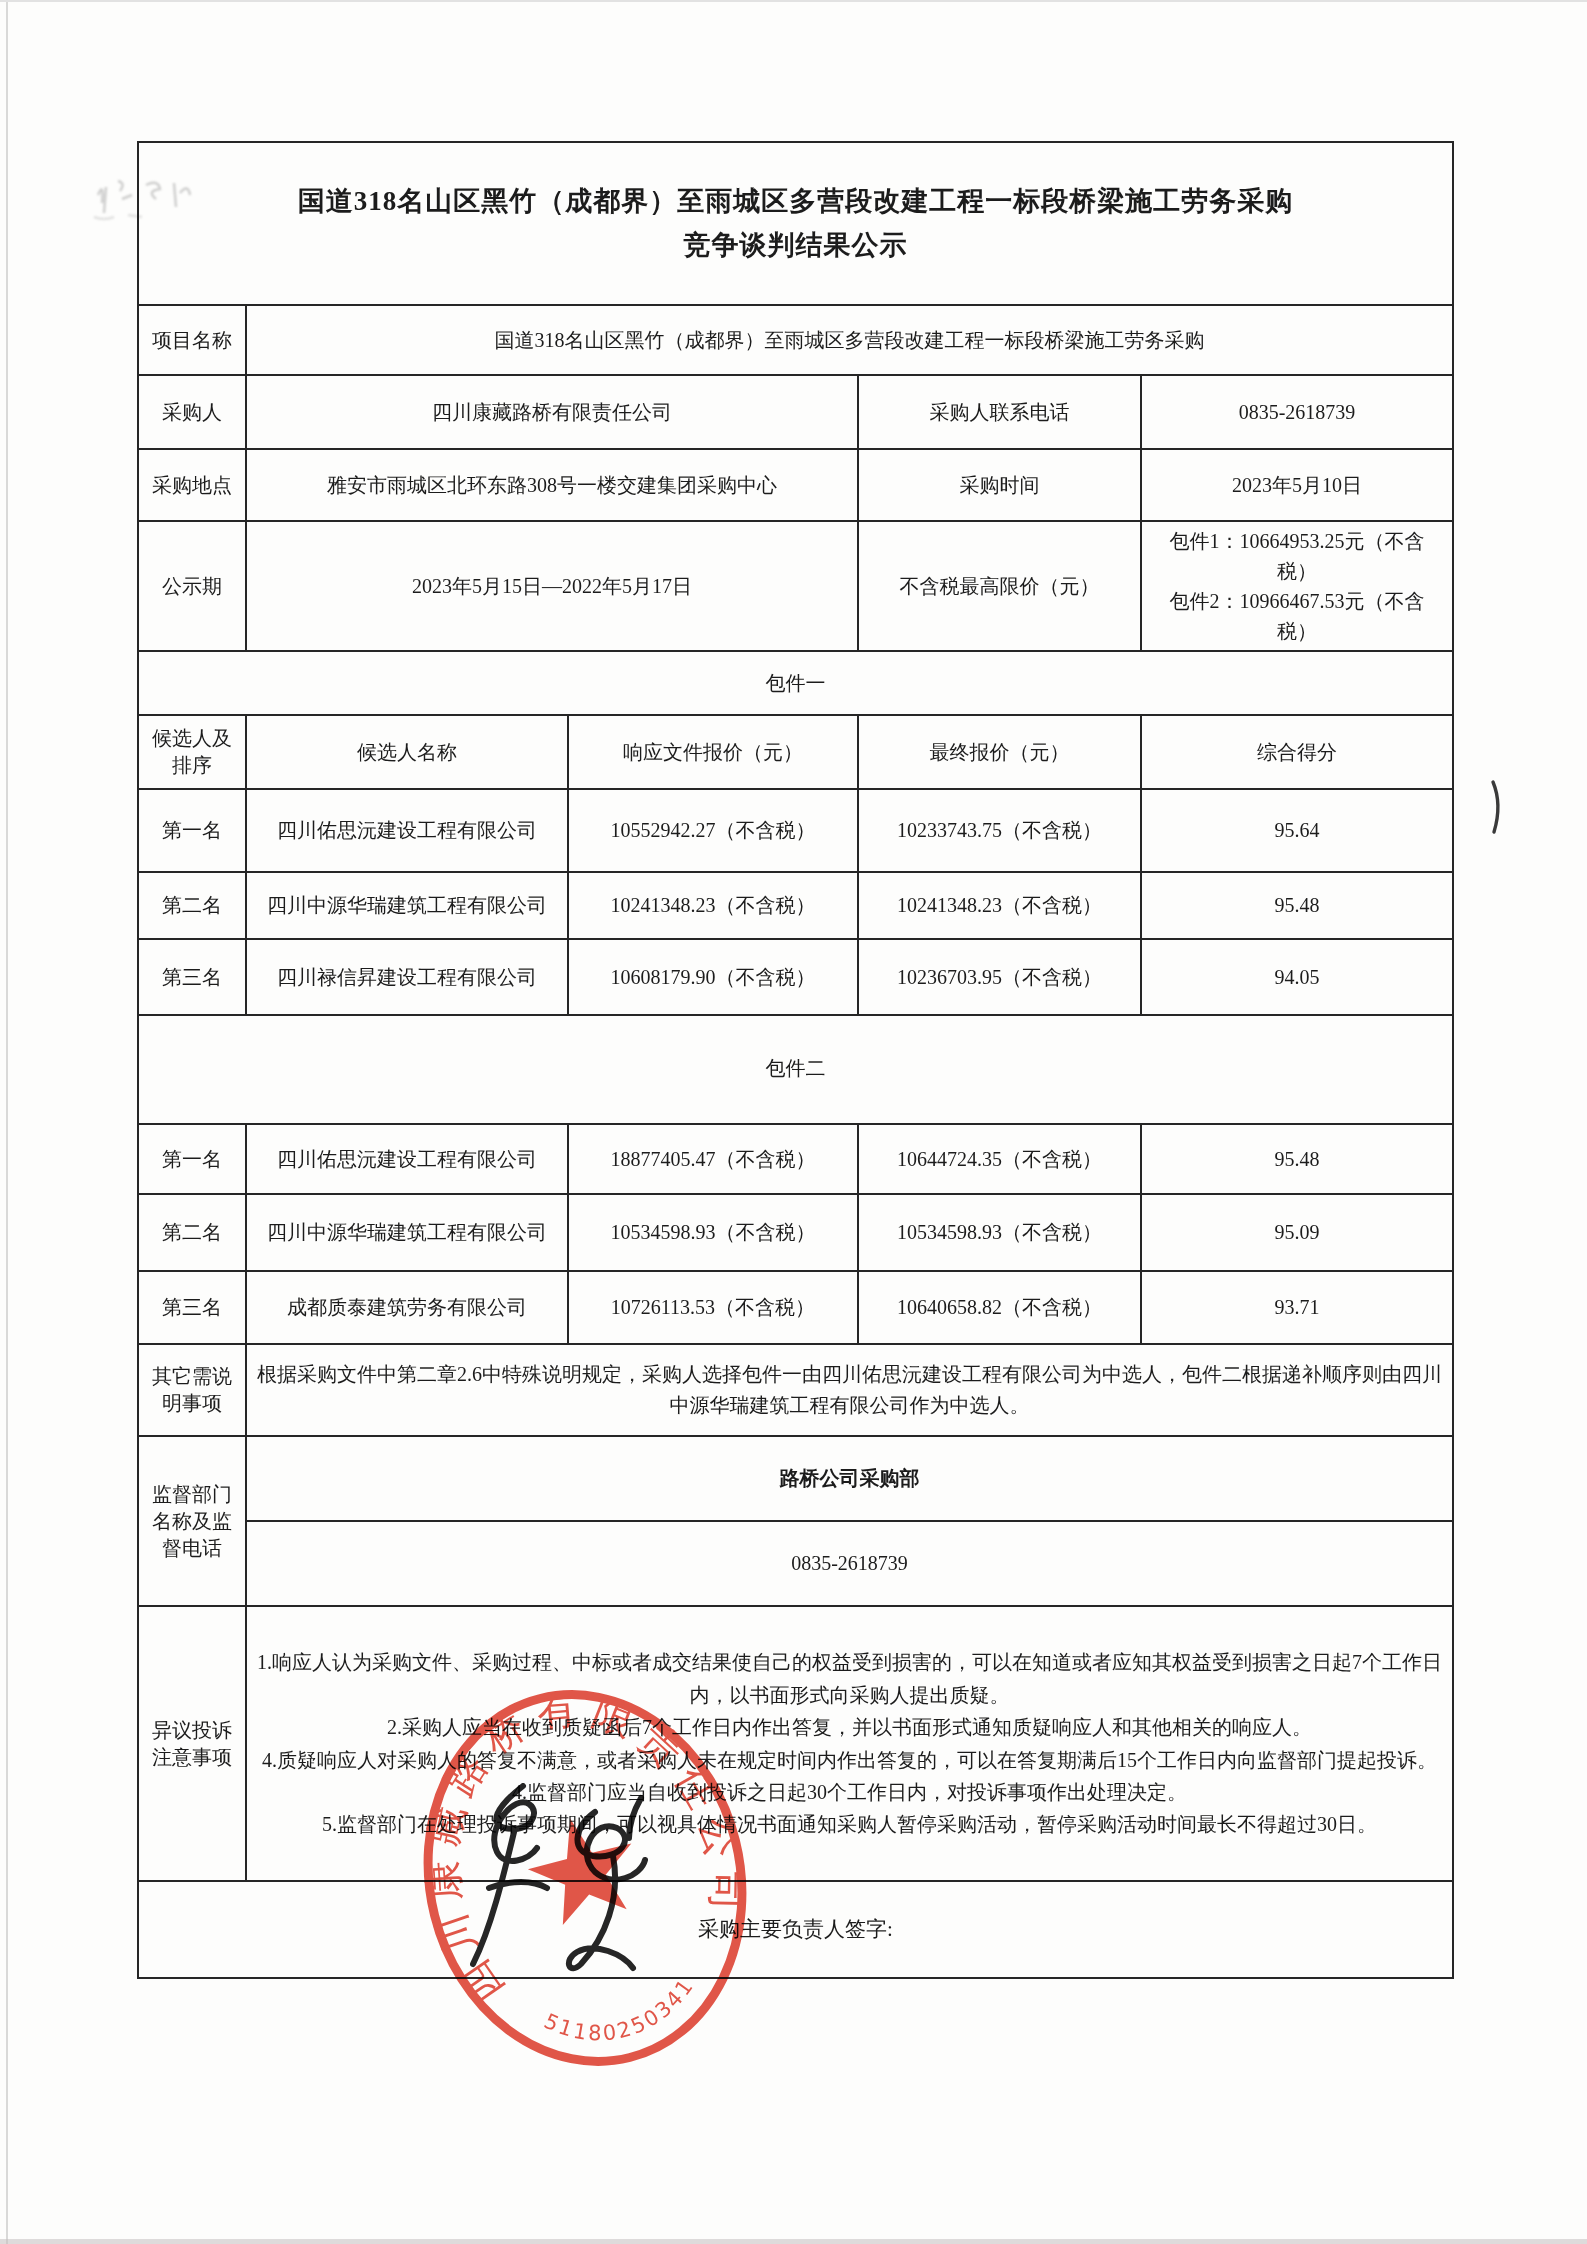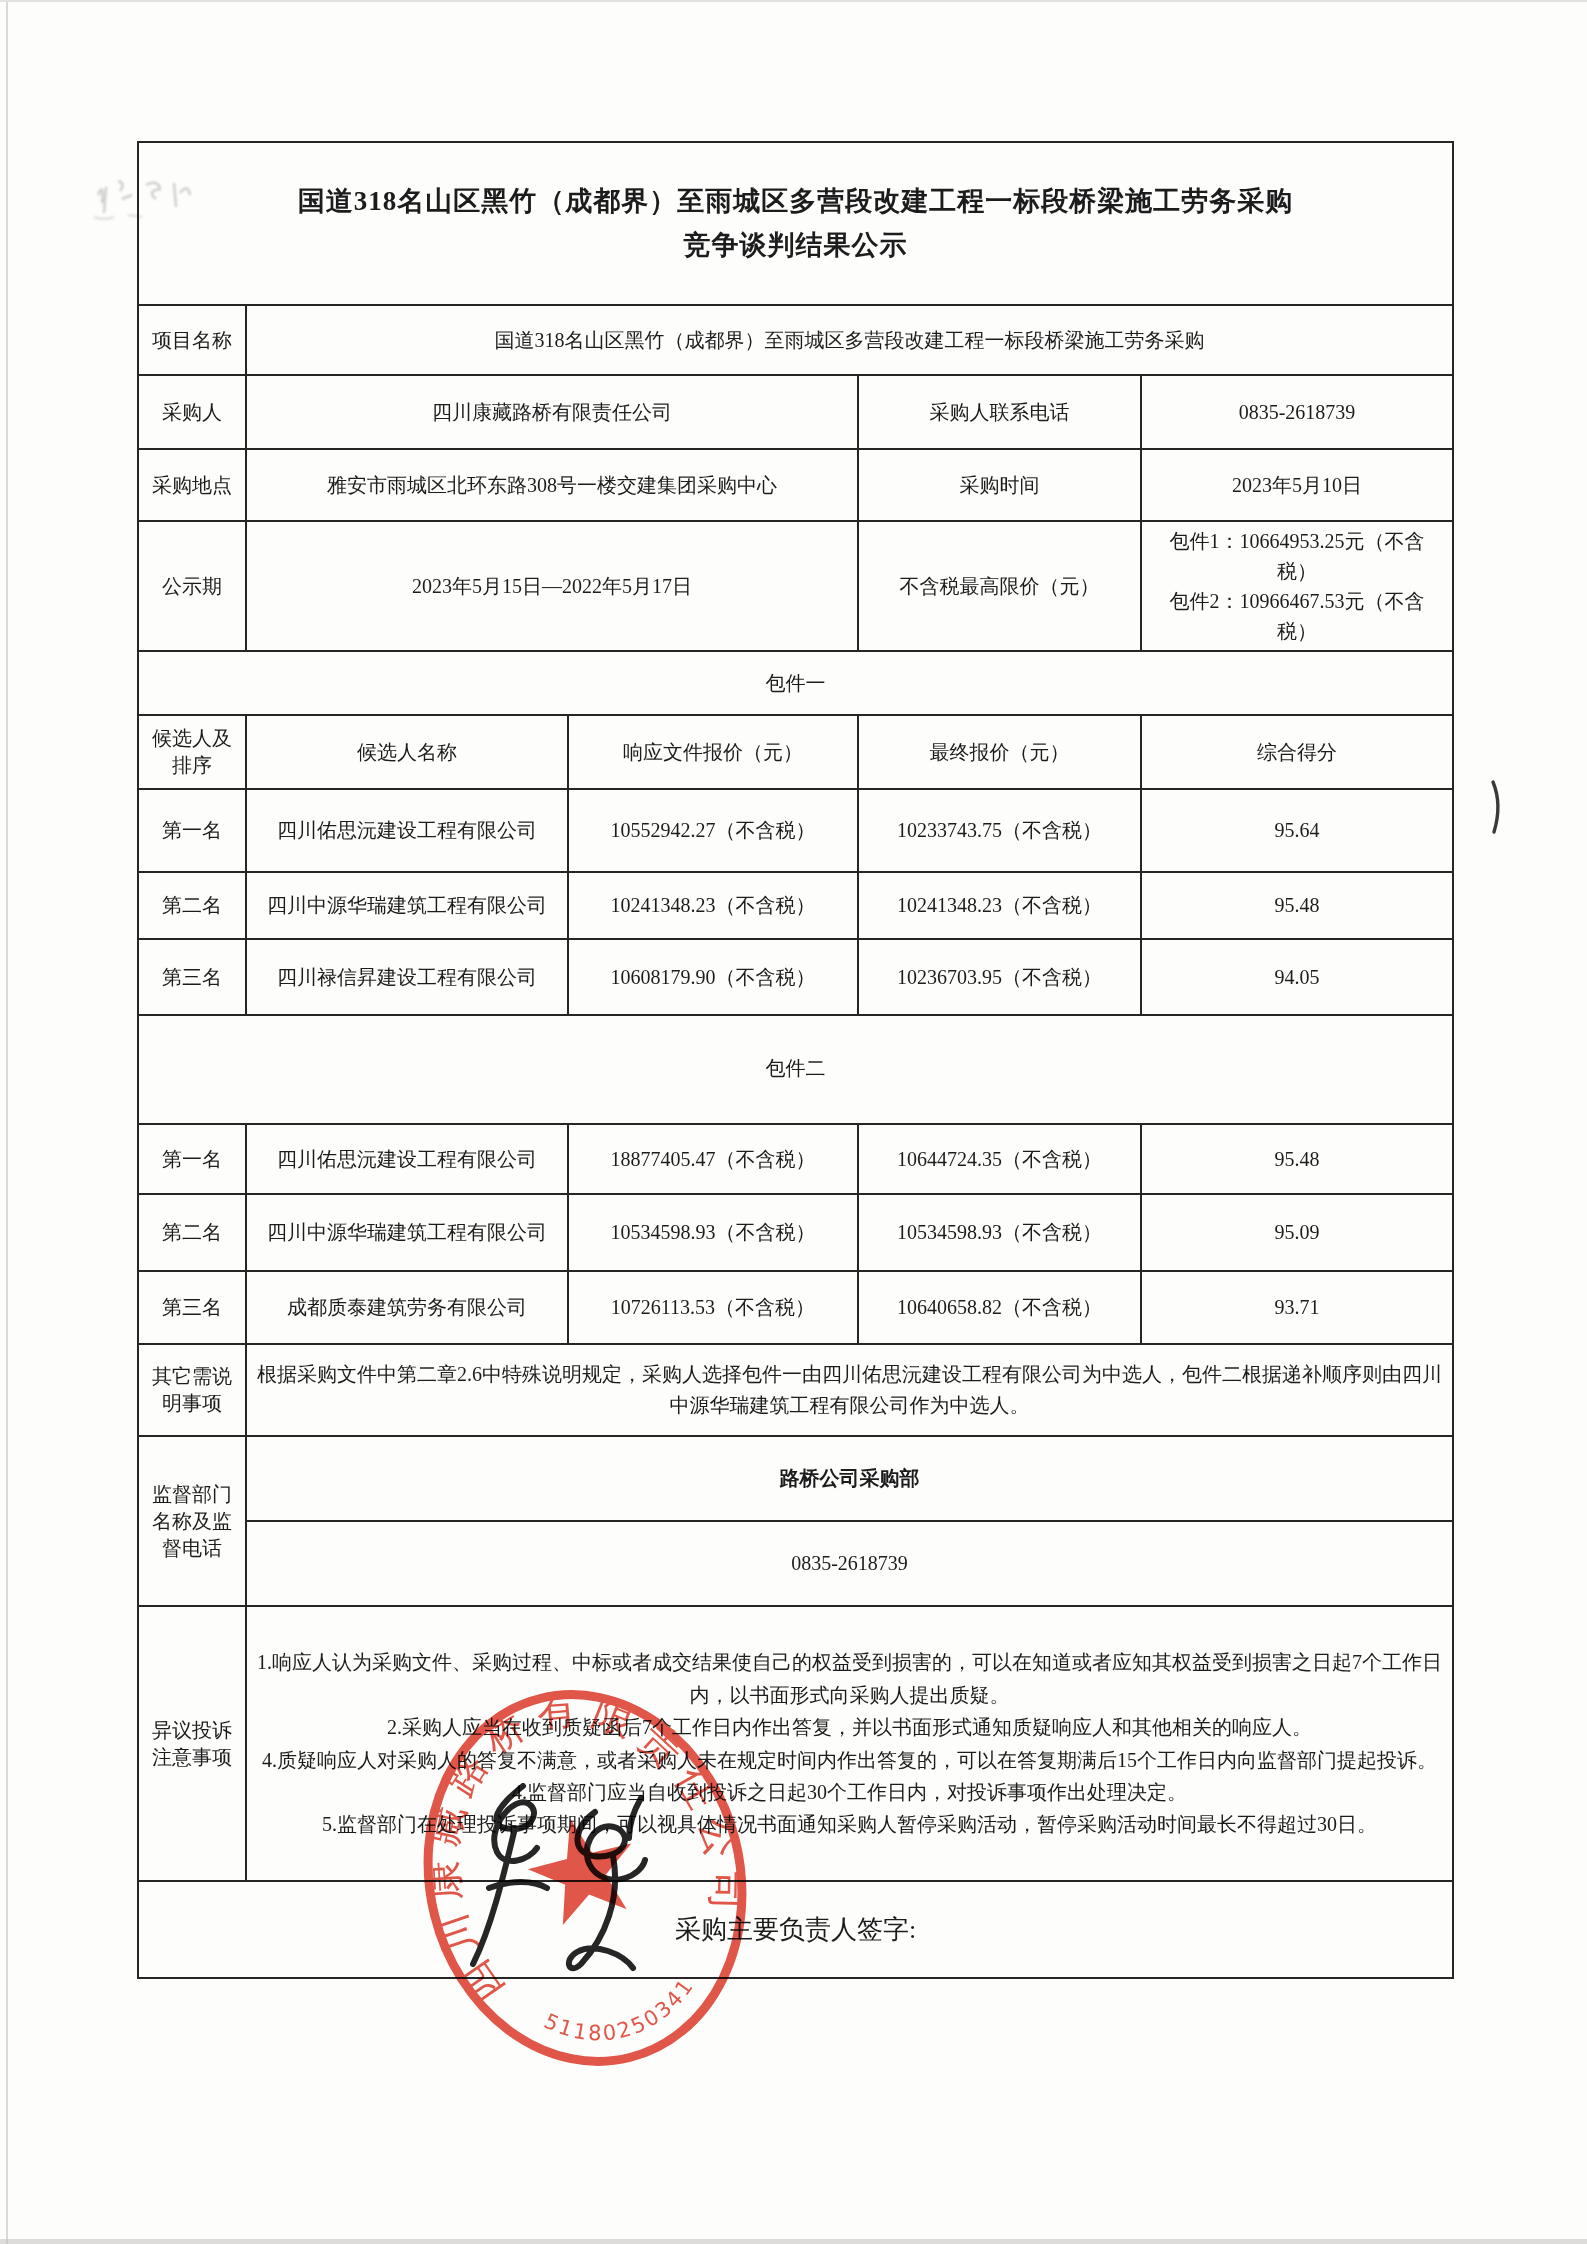"采购主要负责人签字:" .sign-cell { font-size: 26px -> 21px }
